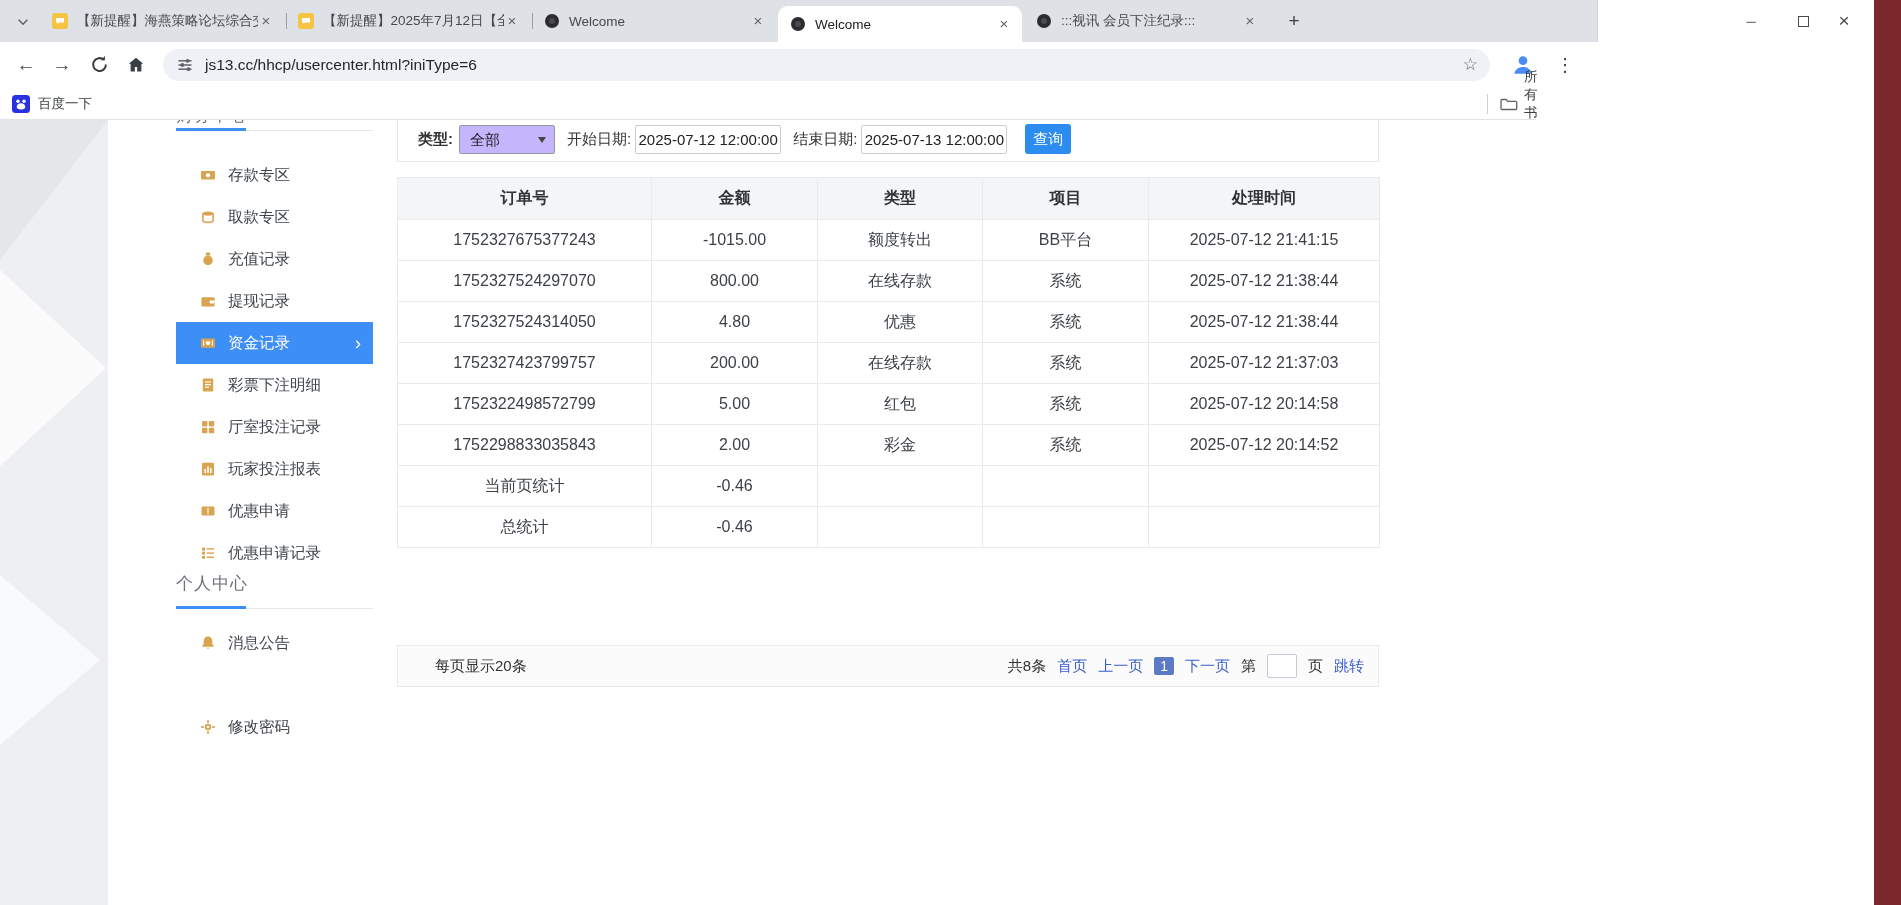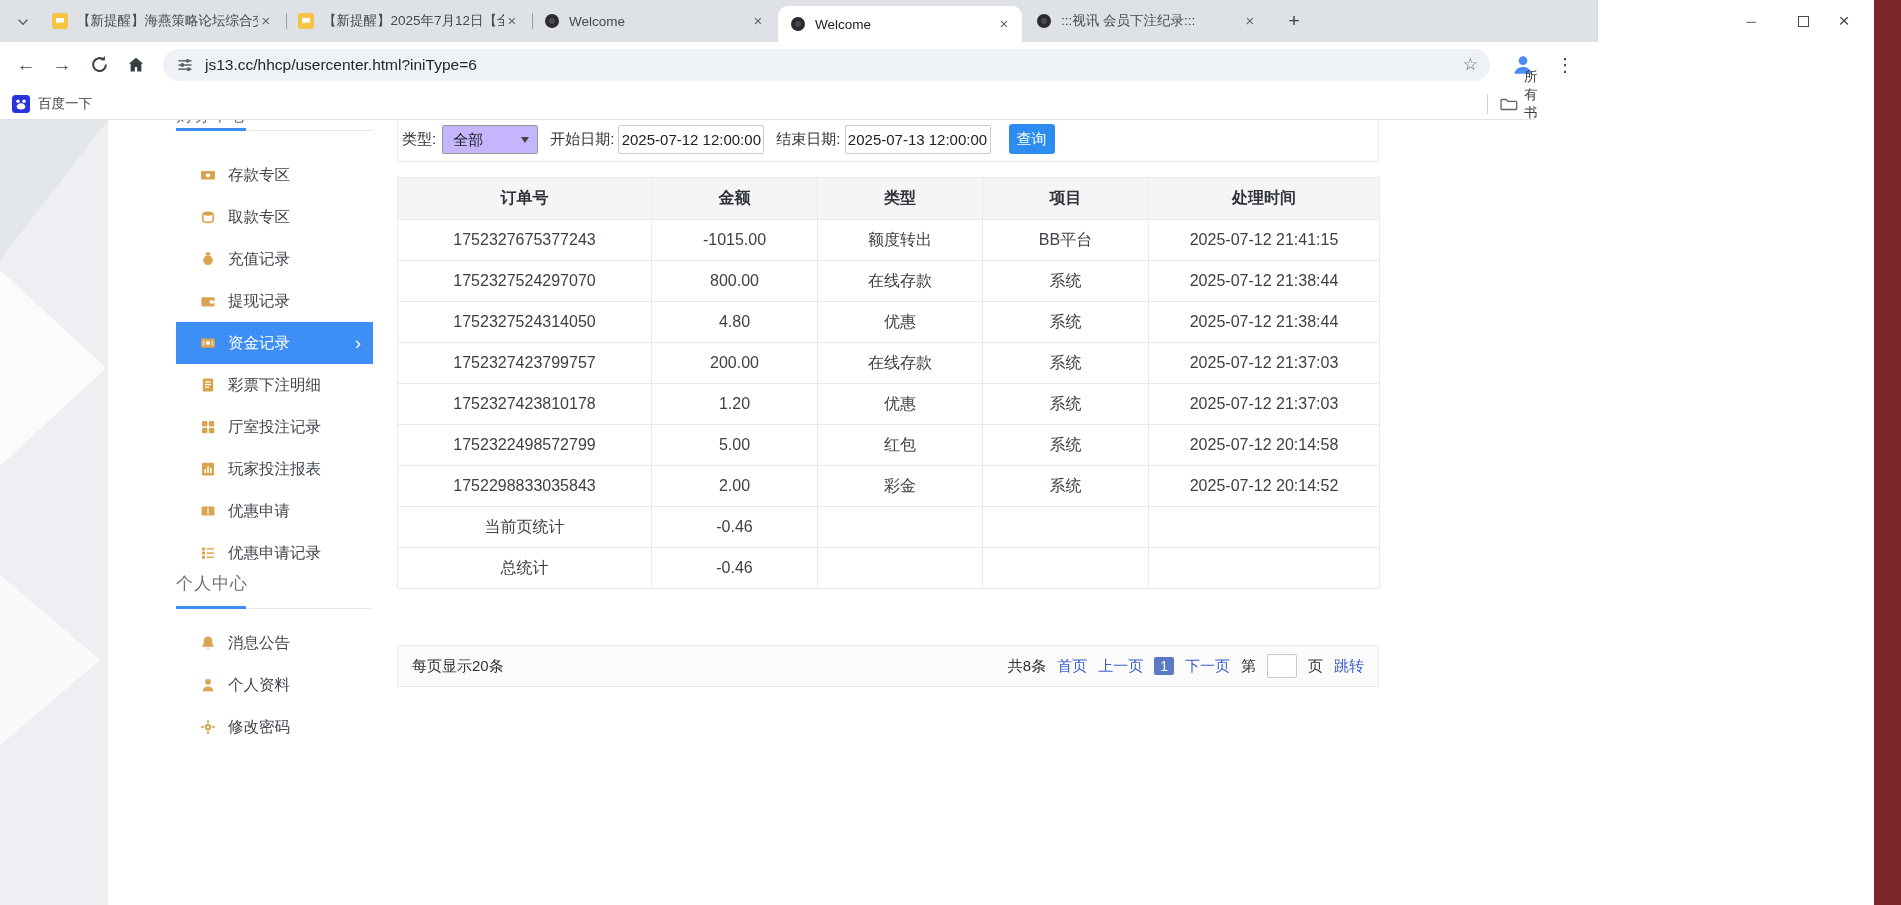"类型:" .fl1 { font-weight: none -> bold; margin-left: 4px -> 20px }
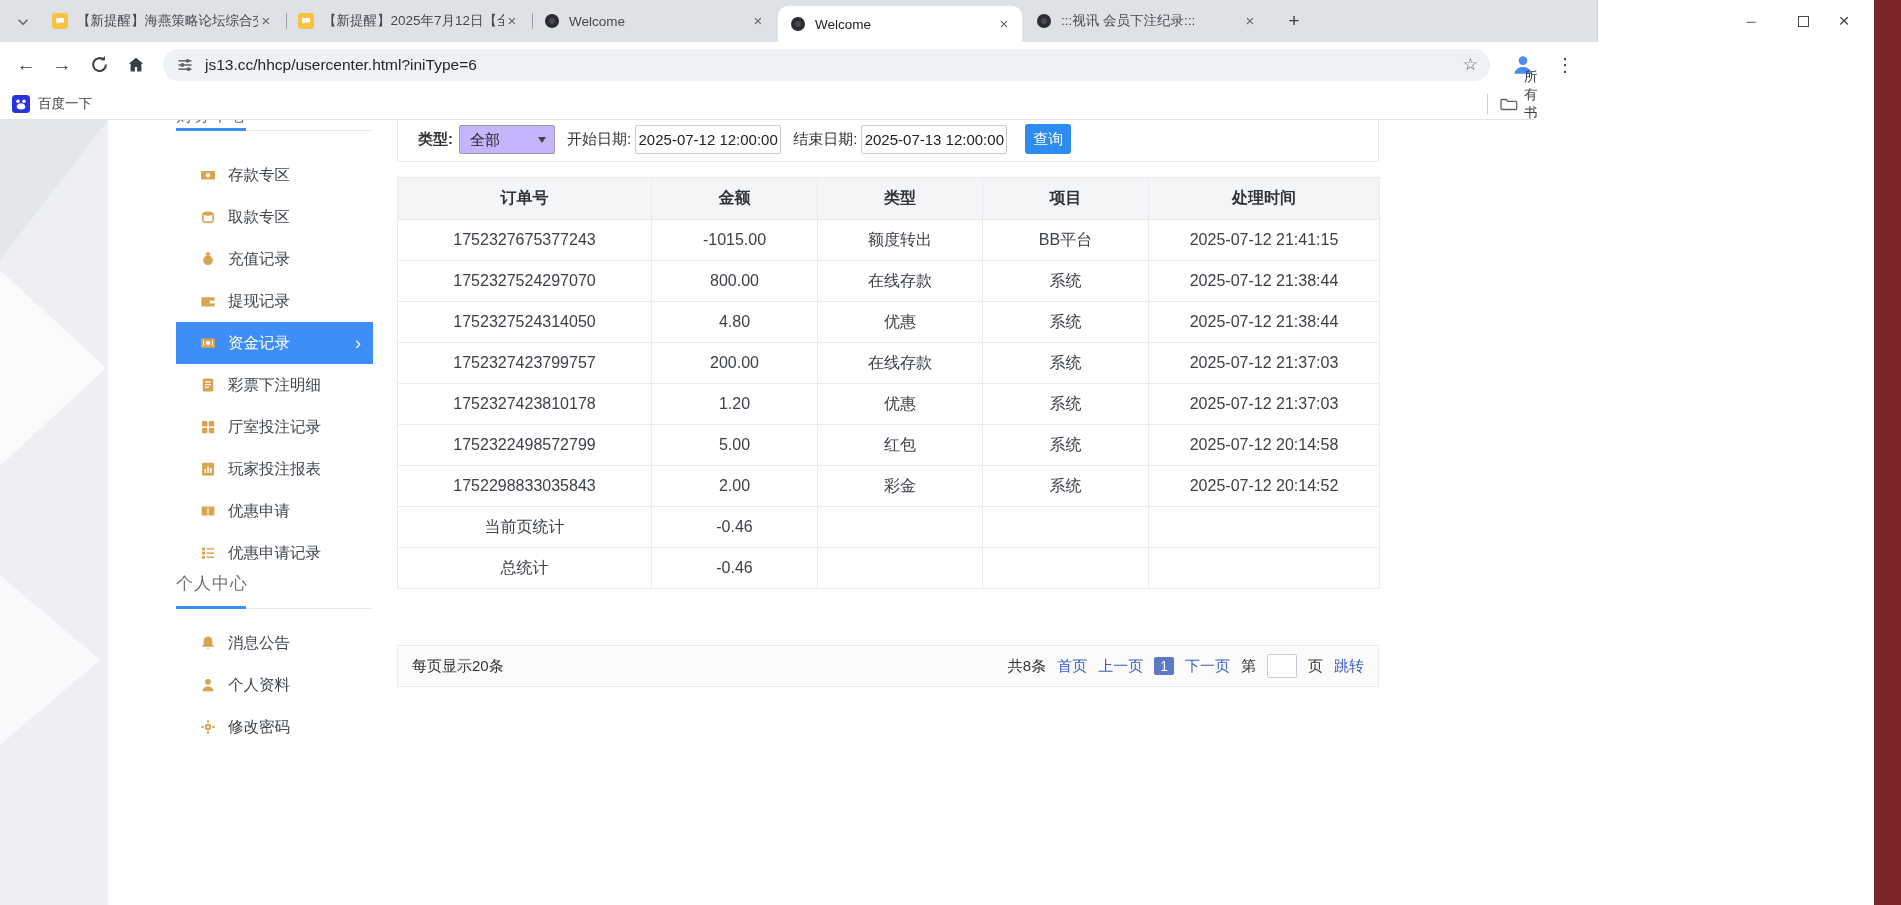"1752327423810178" tr { html: <tr> <td>1752327423810178</td> <td>1.20</td> <td>优惠</td> <td>系统</td> <td>2025-07-12 21:37:03</td> </tr> -> none }
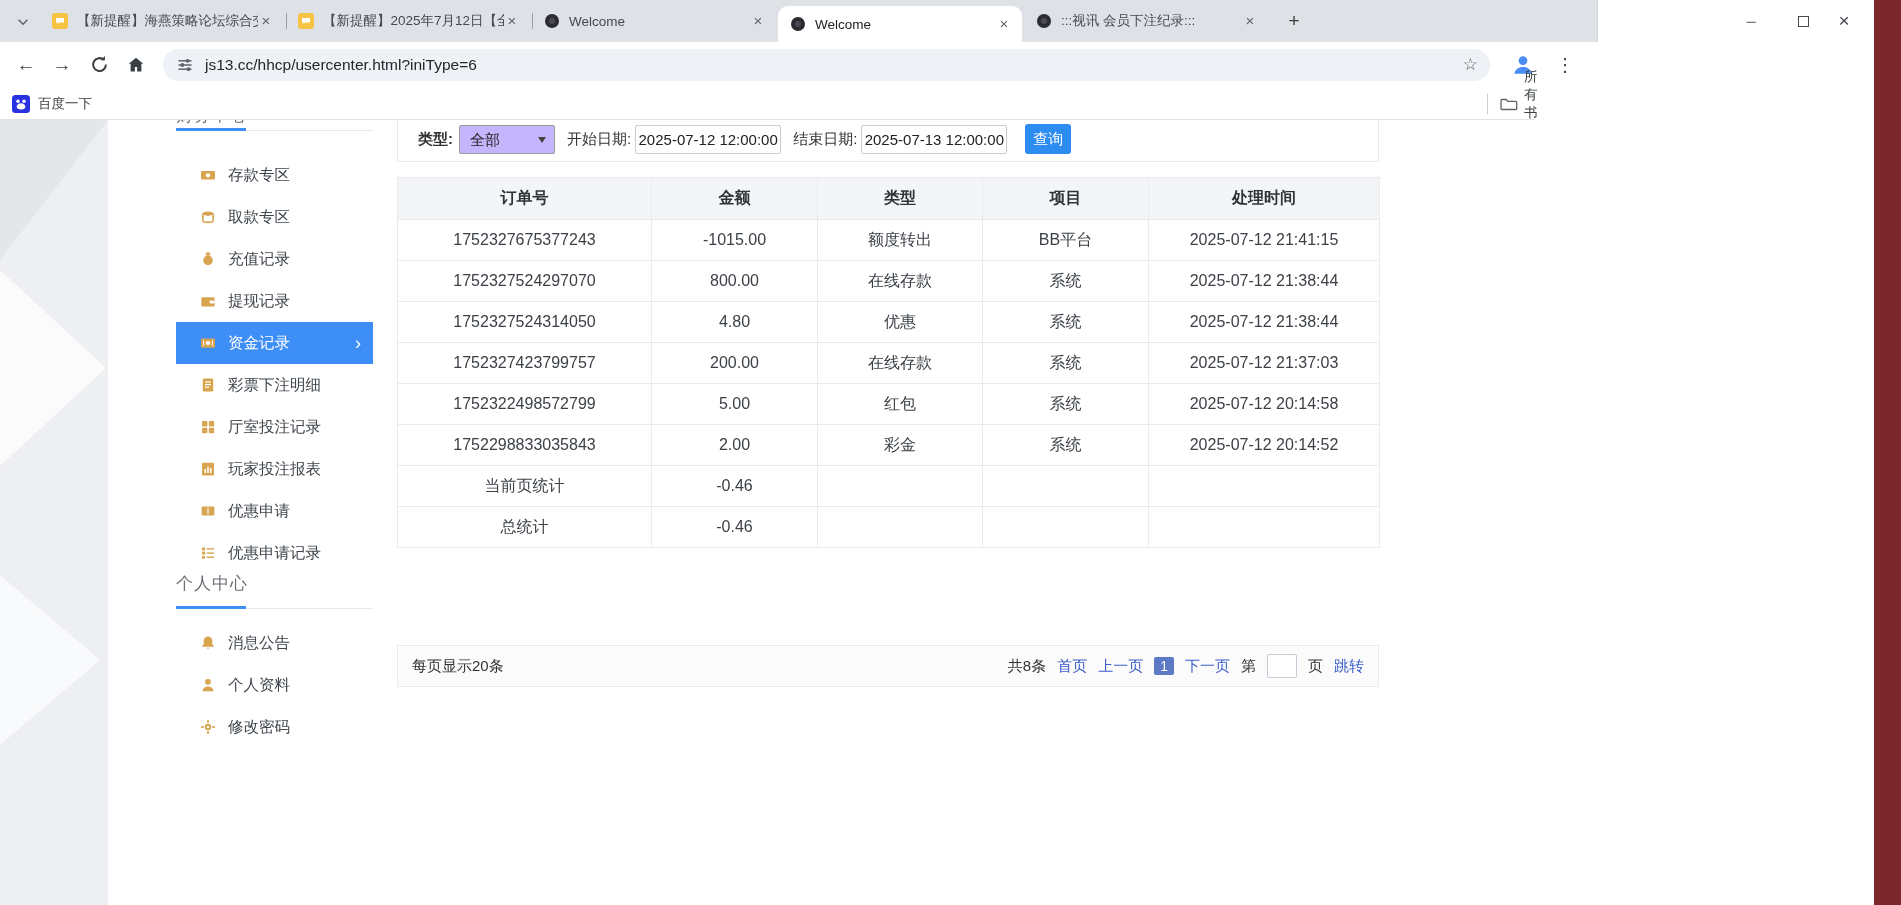"每页显示20条" .per { margin-left: none -> 23px }
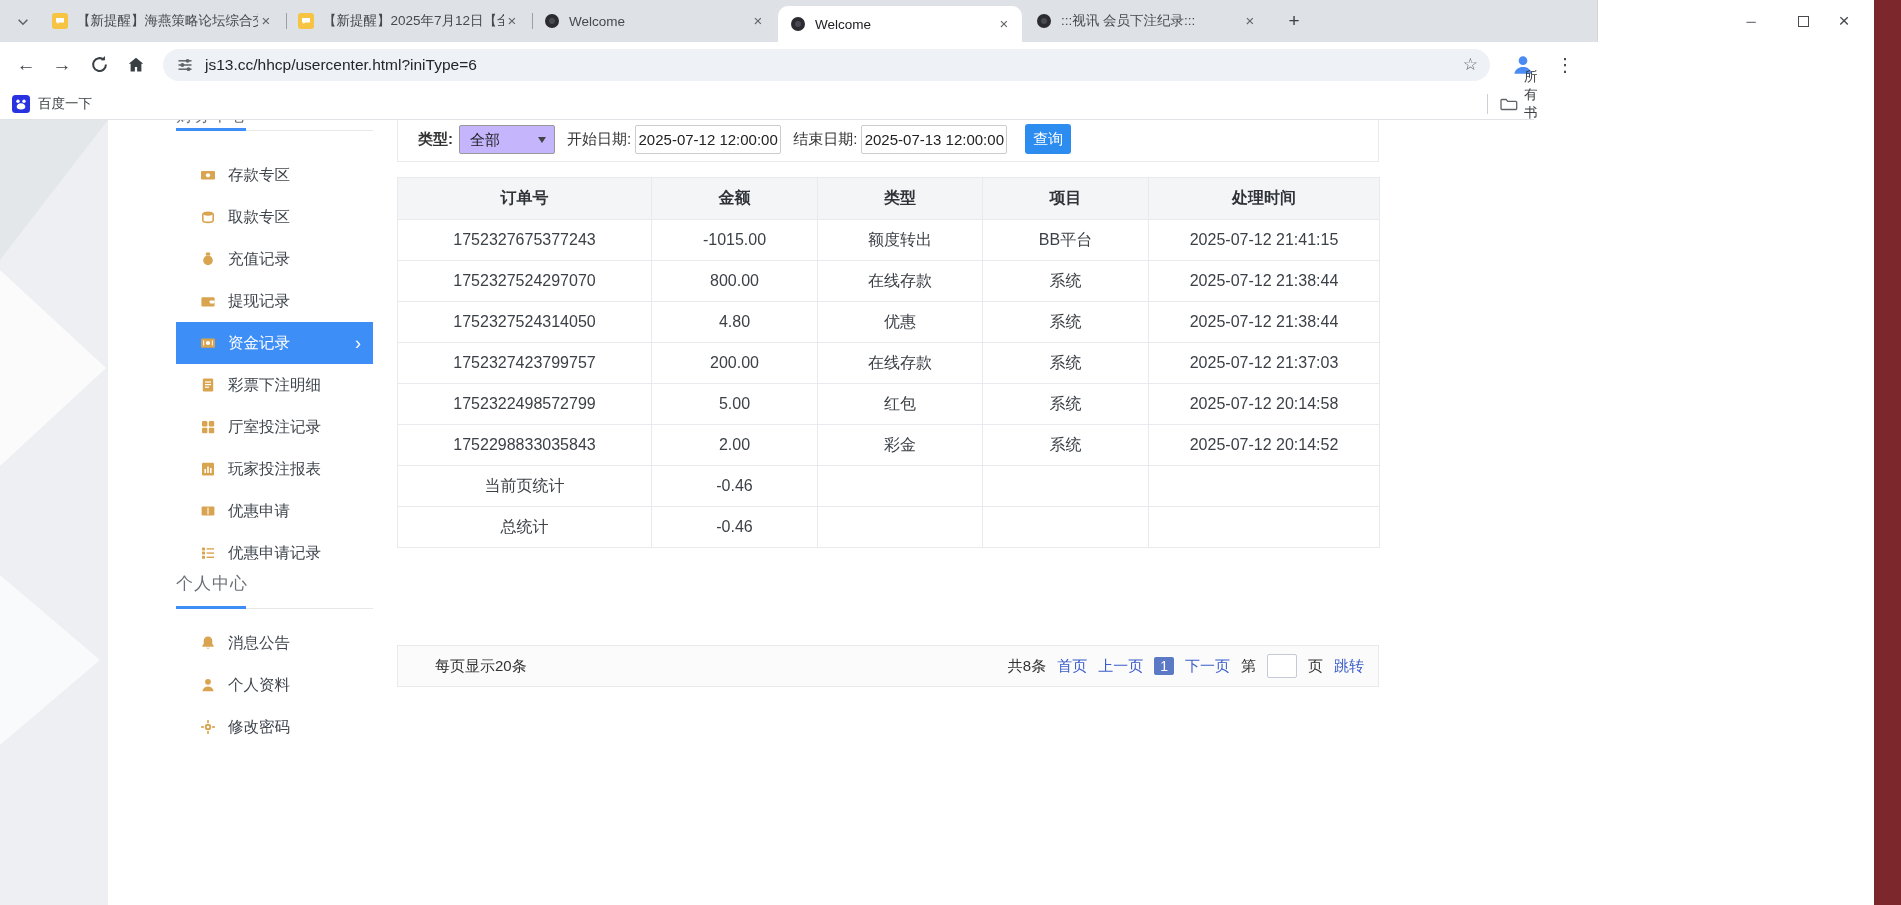"个人资料" div.side-item { html: <div> <span><svg> <circle></circle> <path></path> </svg></span> <span>个人资料</span> </div> -> none }
